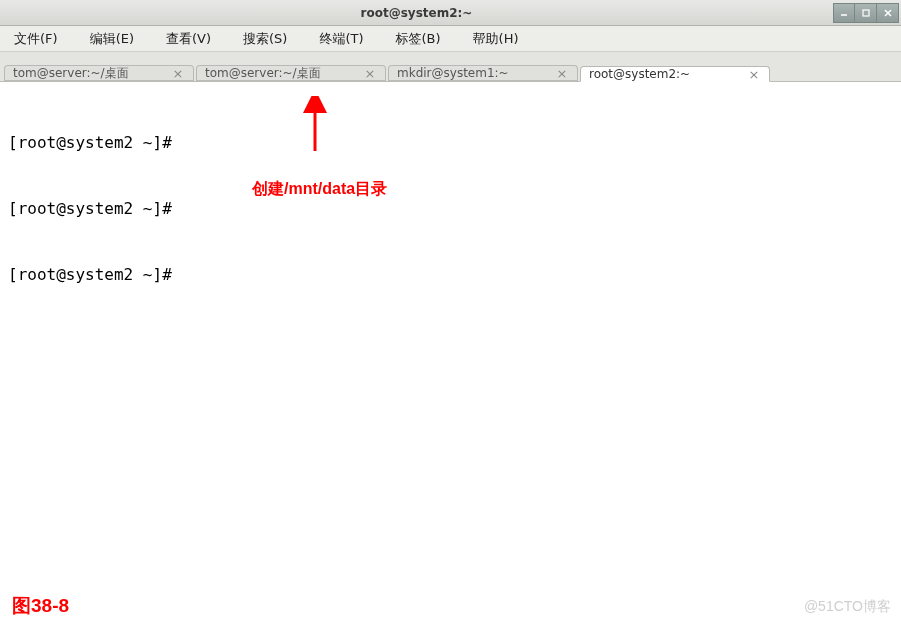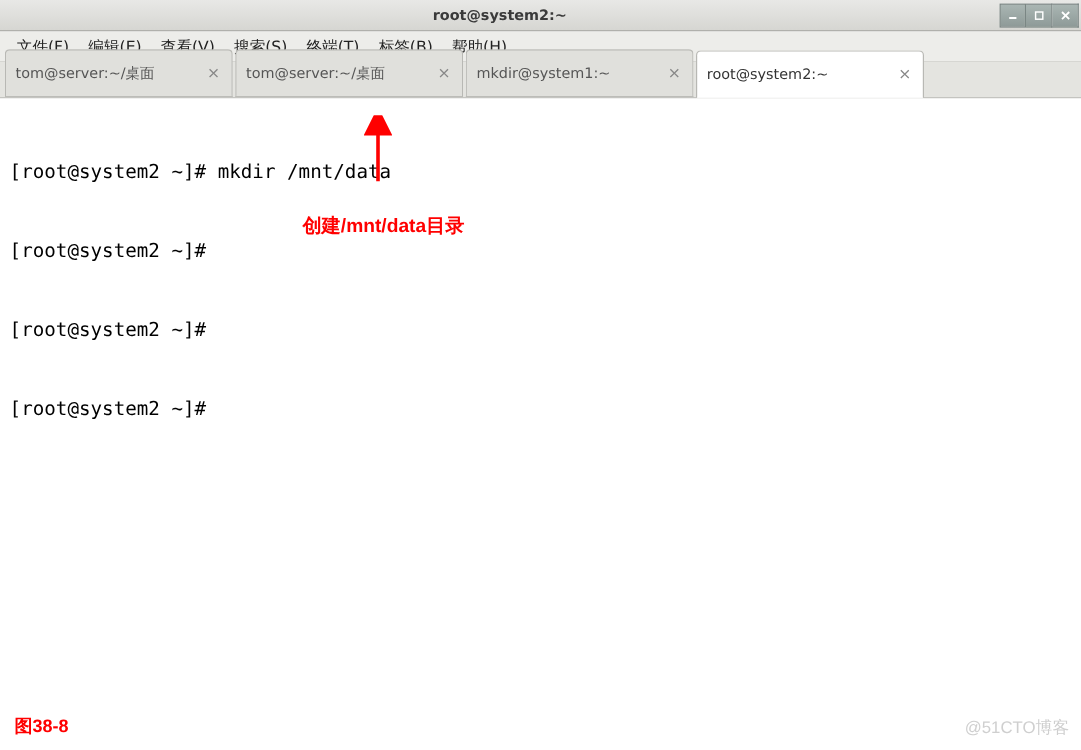"文件(F)" .menubar { gap: 0 -> 16px }
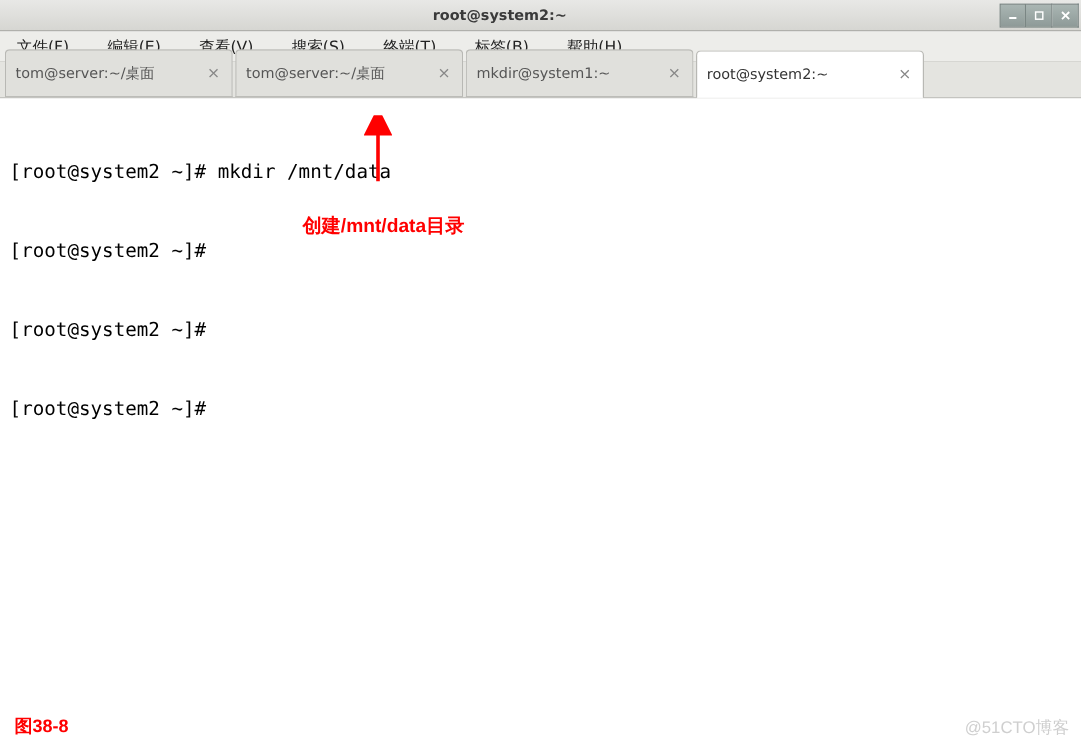"tom@server:~/桌面" .tab { height: 40px -> 16px }
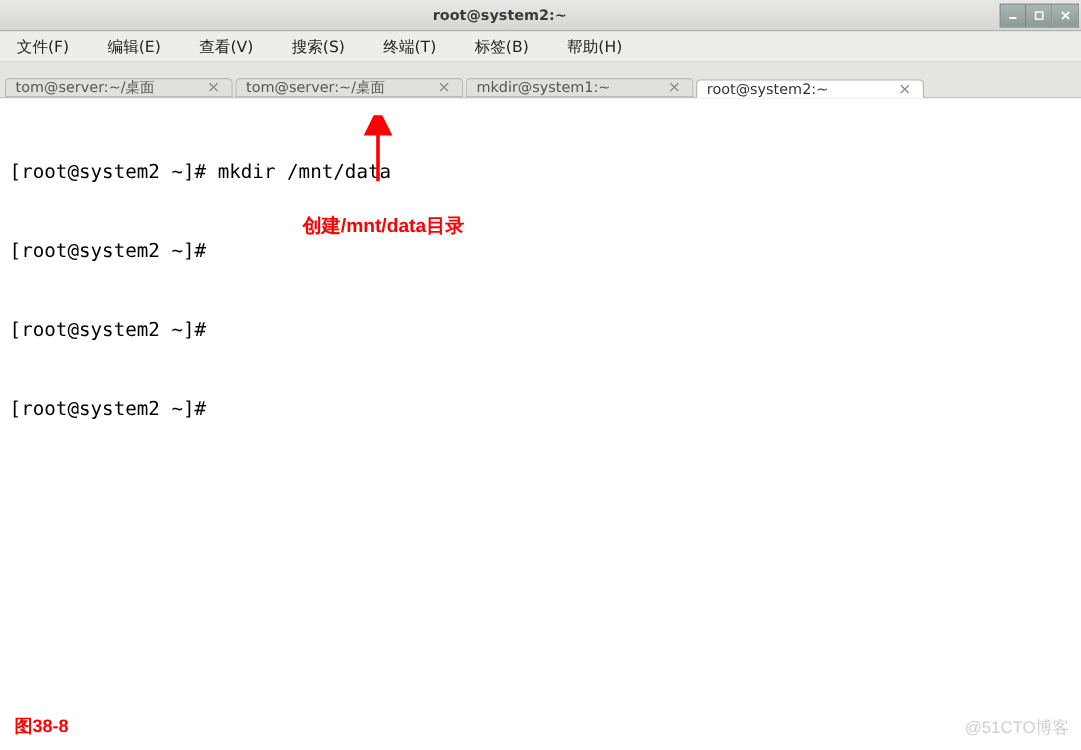"[root@system2 ~]# mkdir /mnt/data" span.term-line { html: <span>[root@system2 ~]# mkdir /mnt/data</span> -> none }
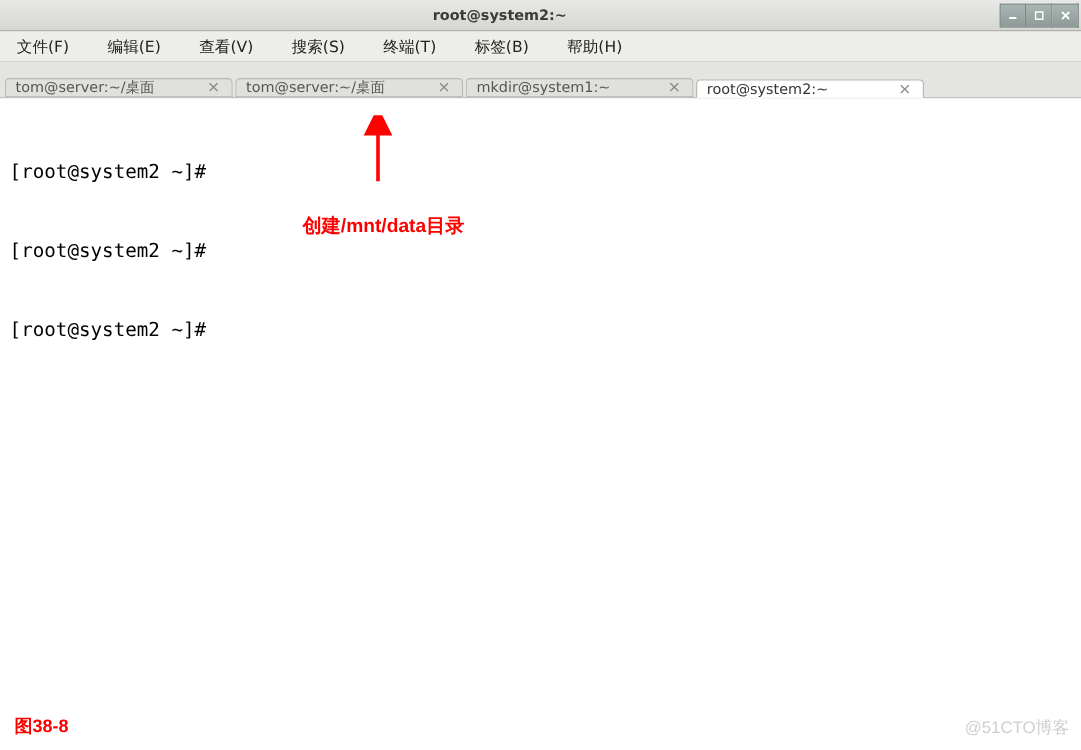"图38-8" .figure-label { font-size: 15px -> 19px }
